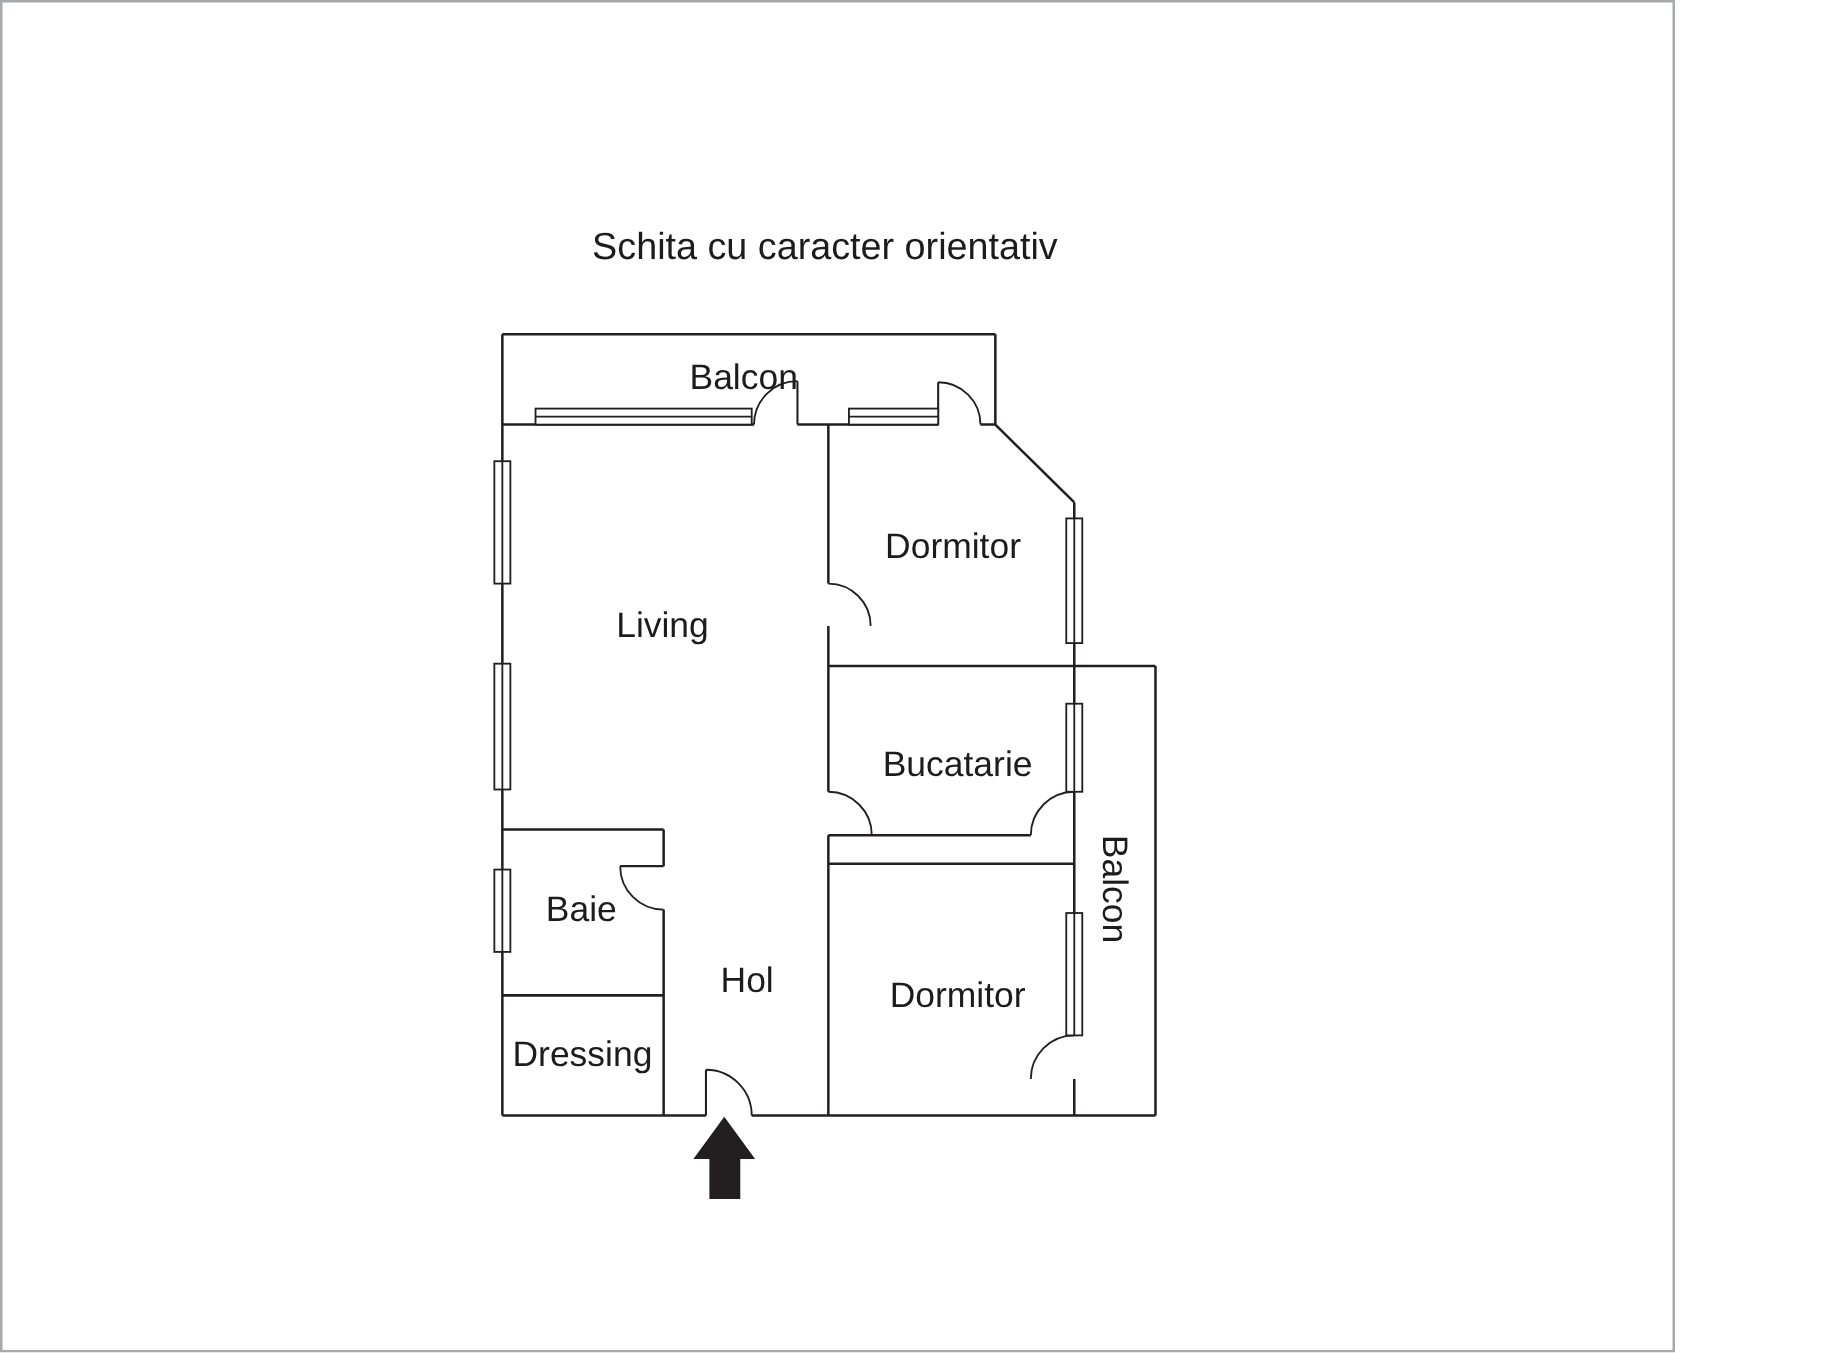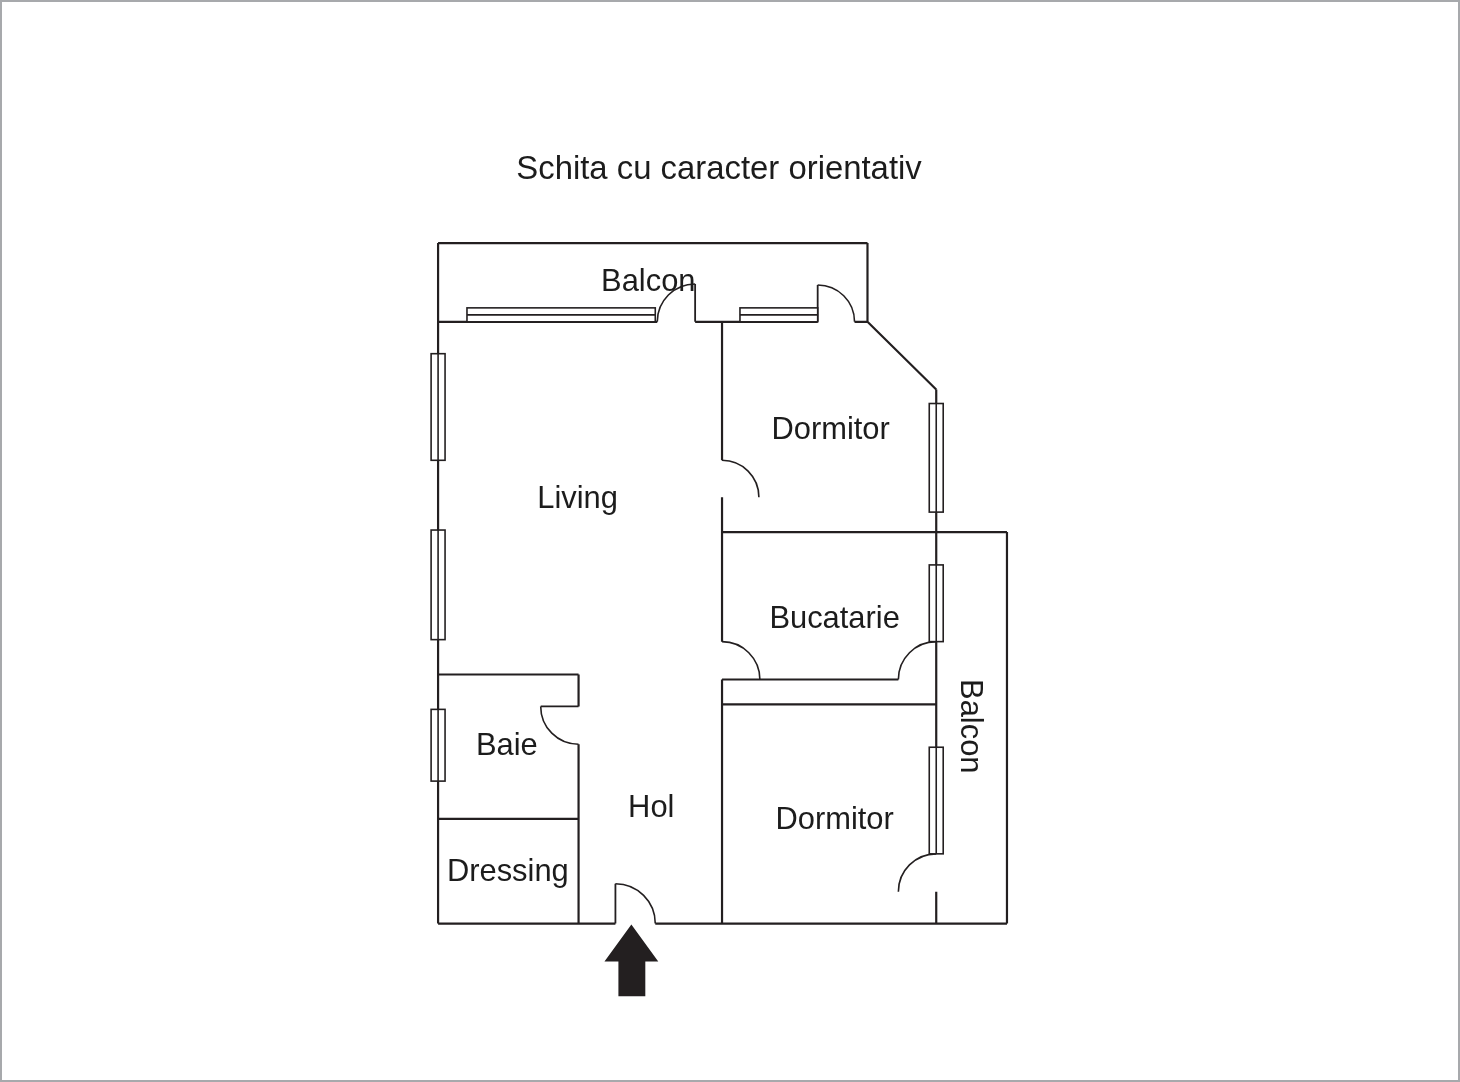"Schita cu caracter orientativ" .canvas { width: 1460px -> 1340px }
